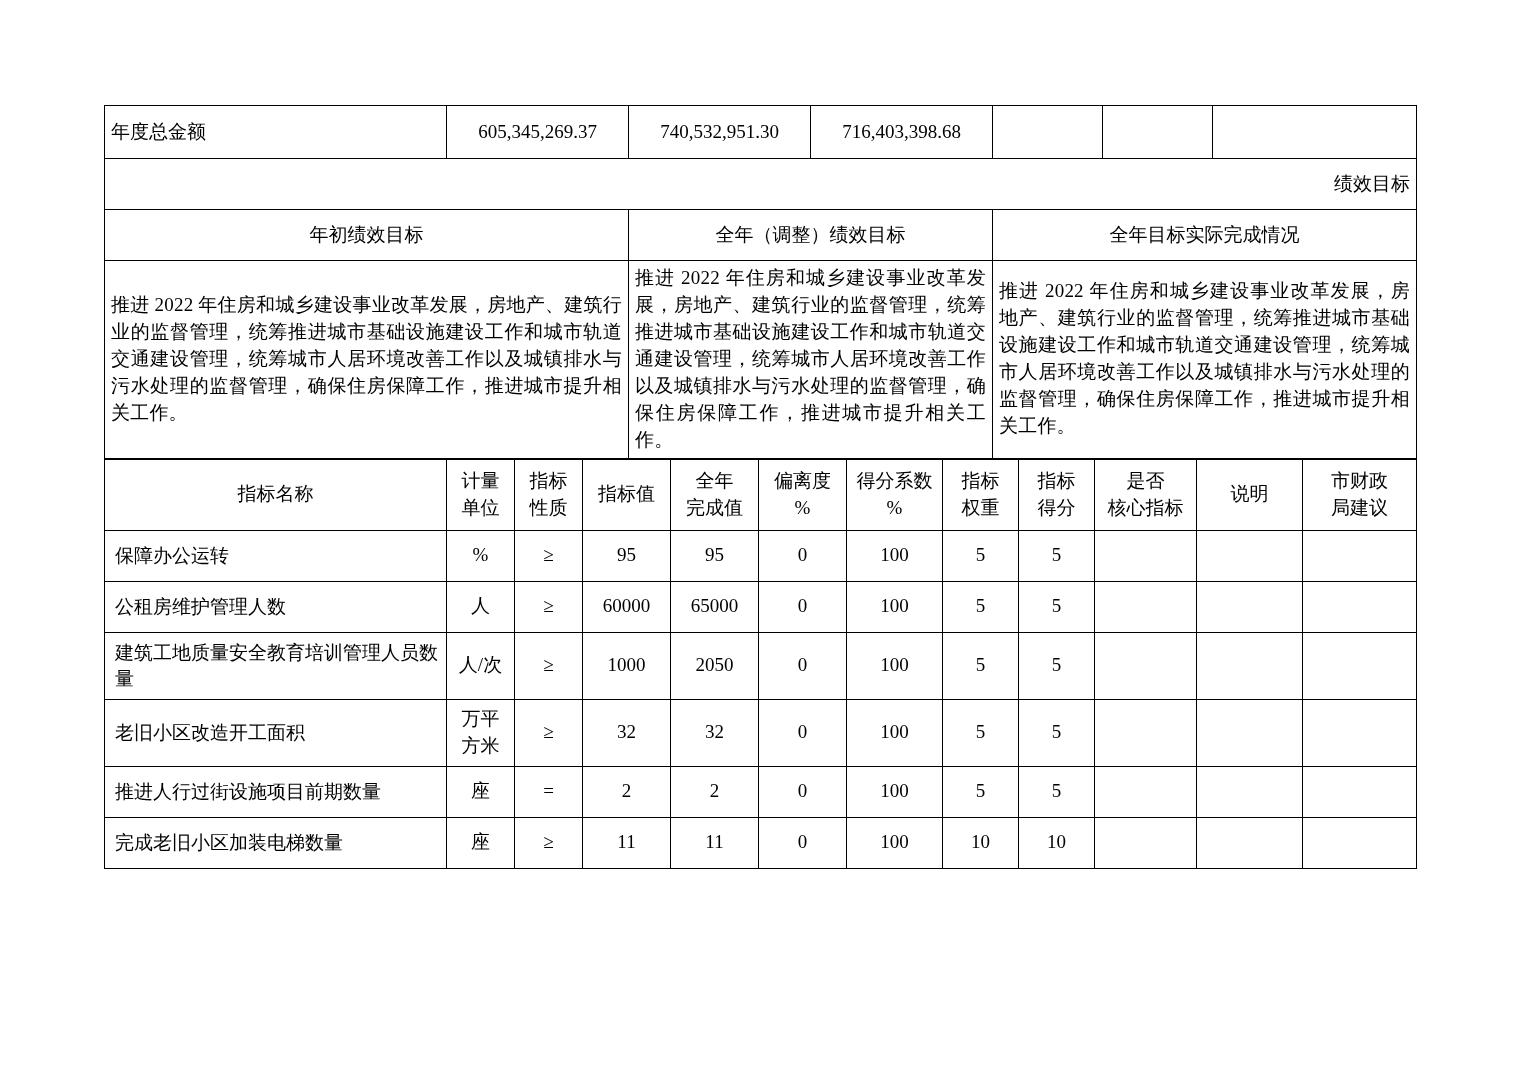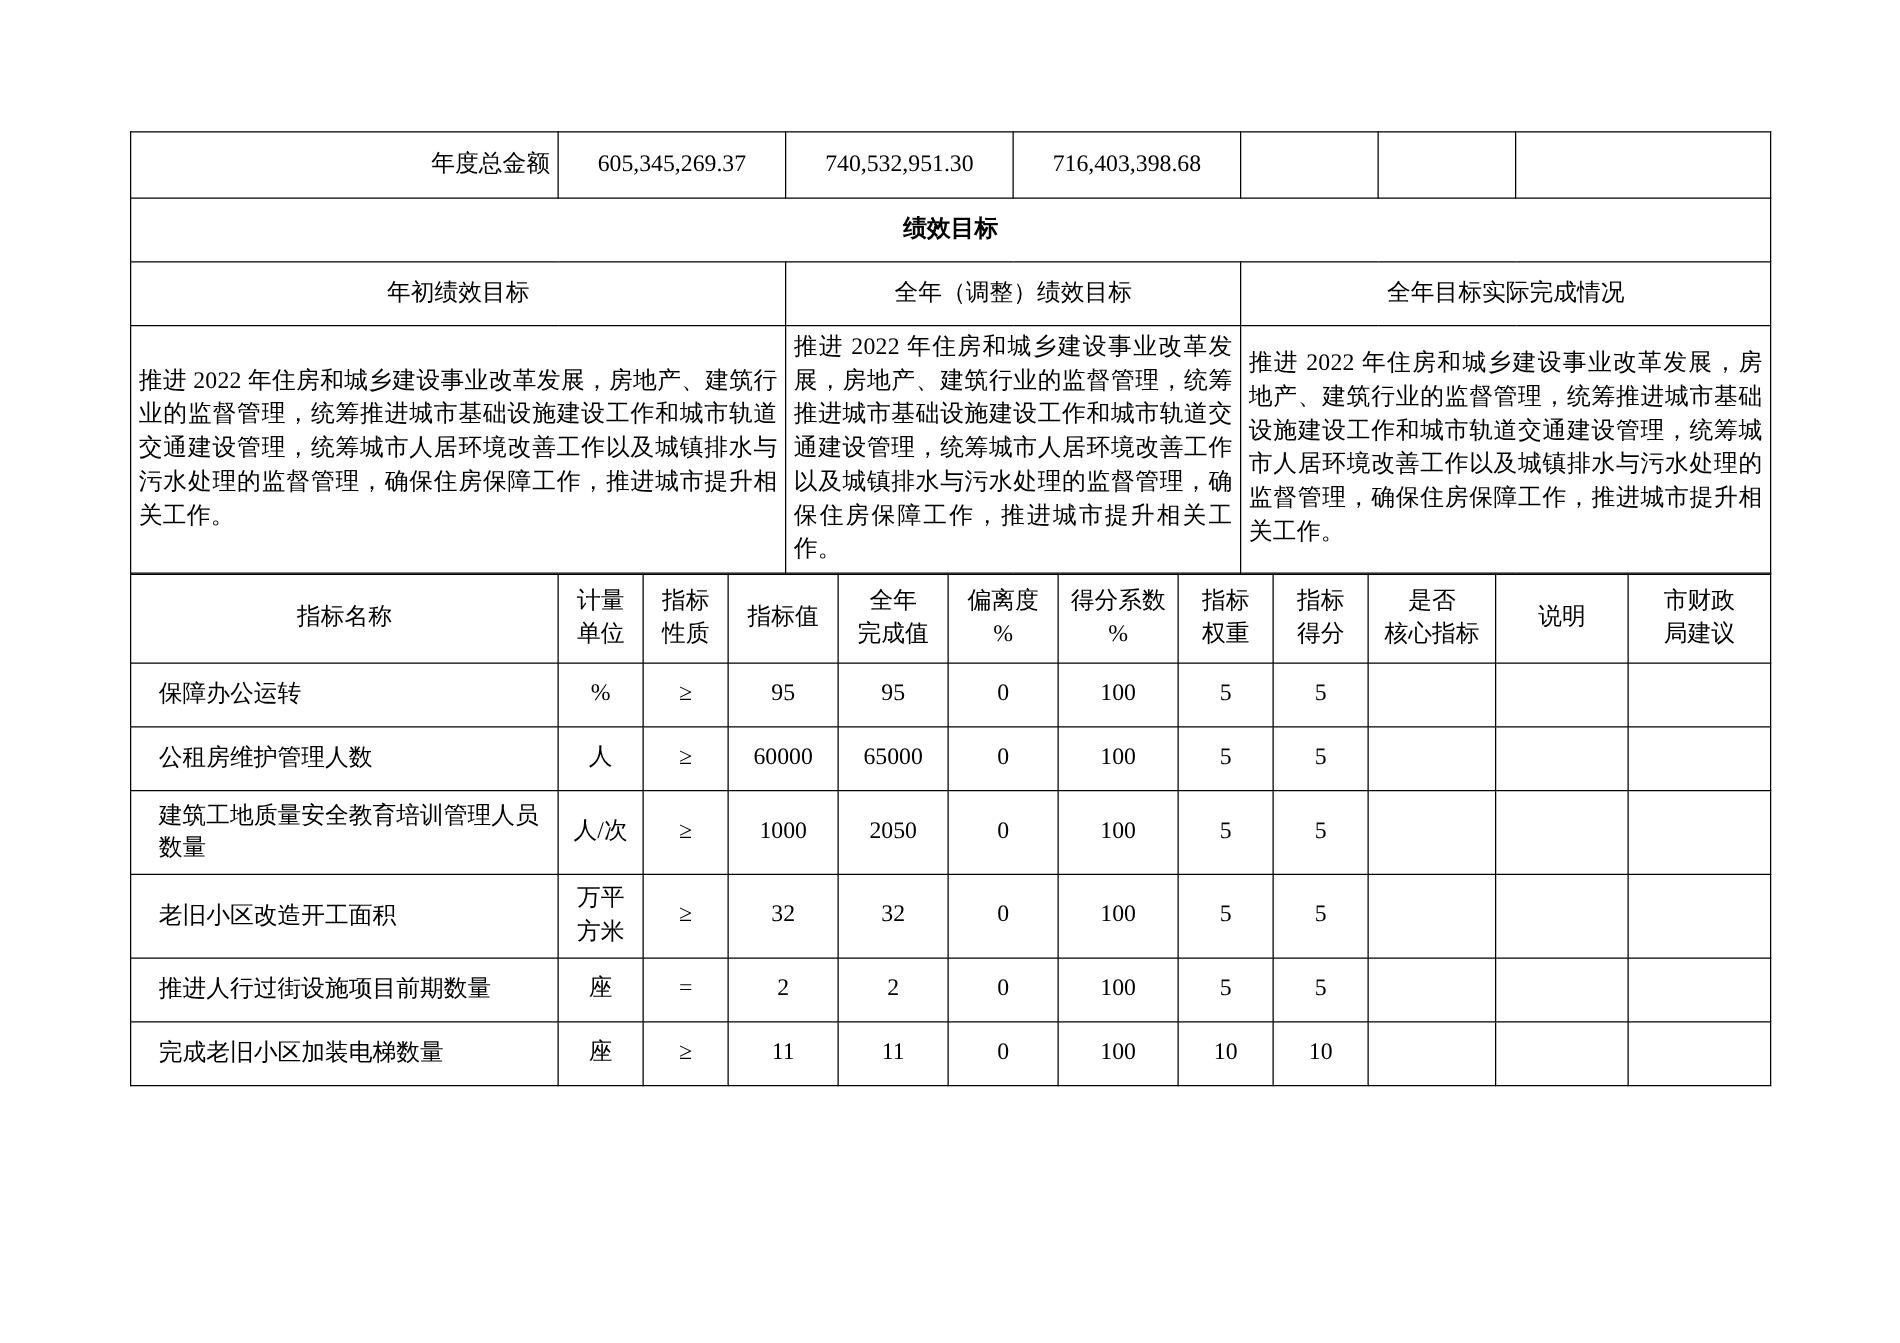"年度总金额" .l { text-align: right -> left }
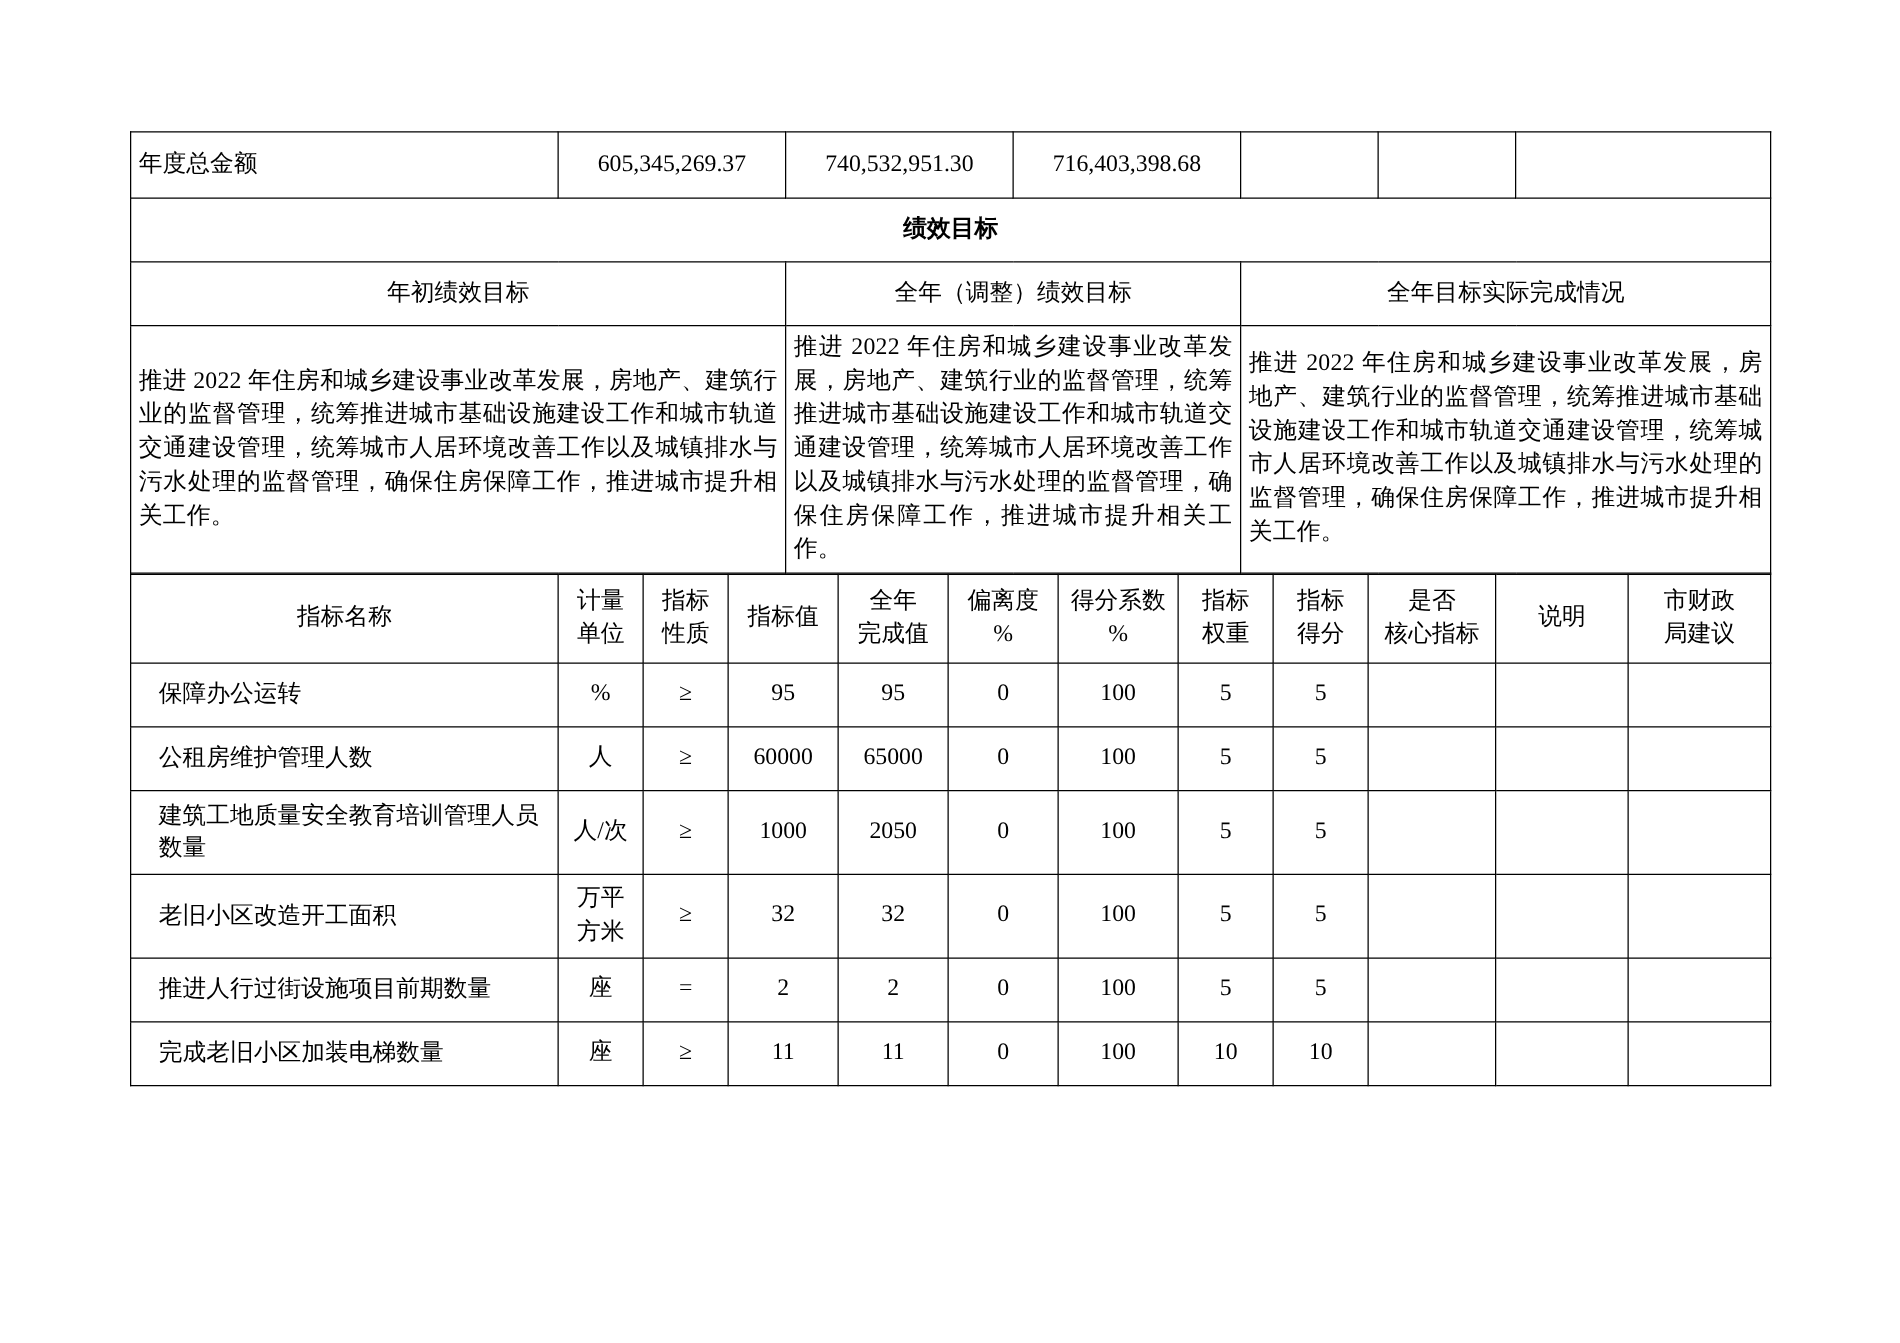"绩效目标" .section-title { font-weight: bold -> none; text-align: center -> right }
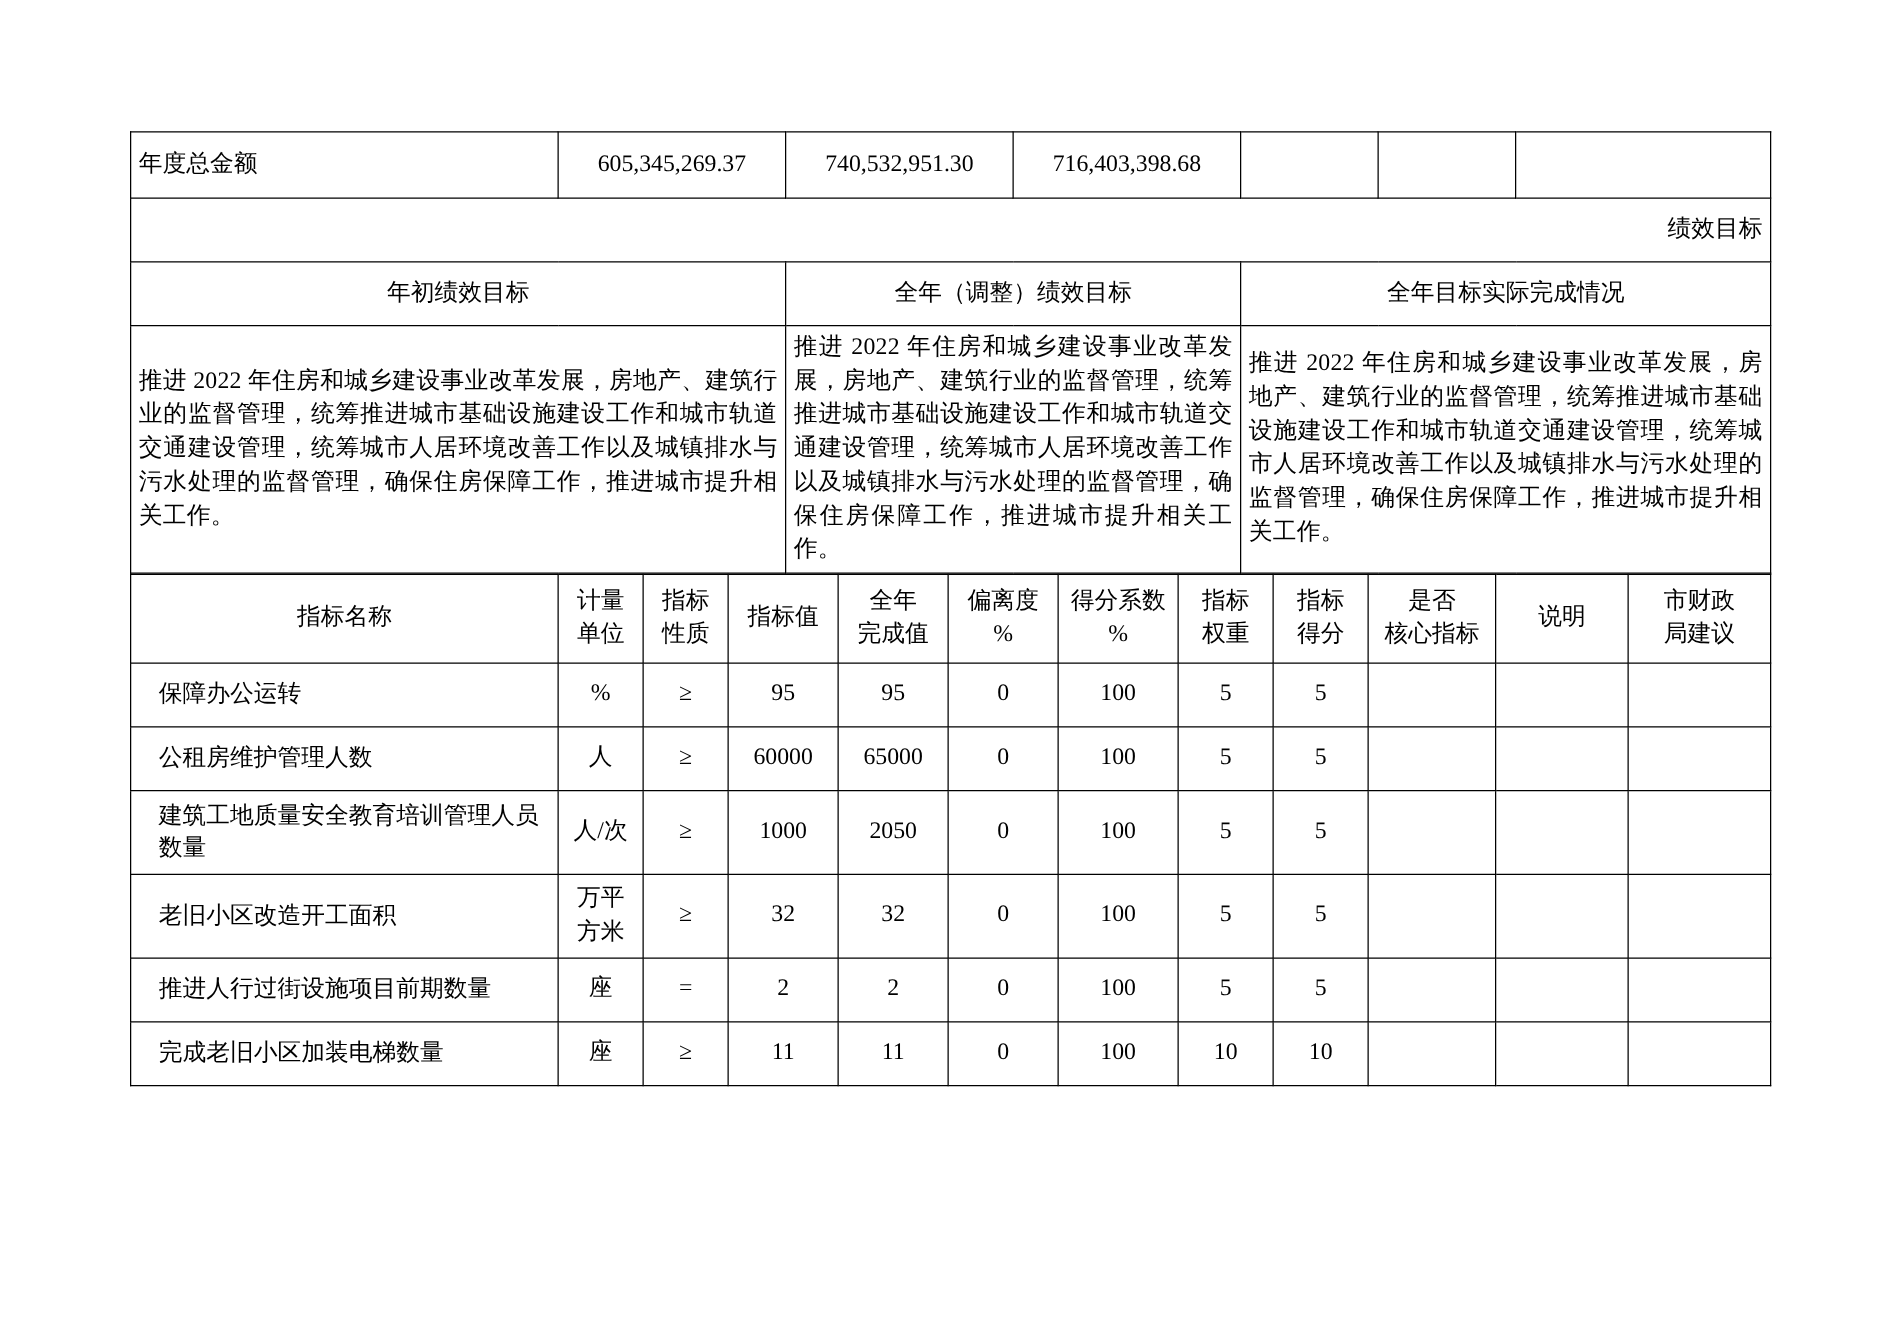"保障办公运转" .idx-row td.name { padding-left: 22px -> 10px }
